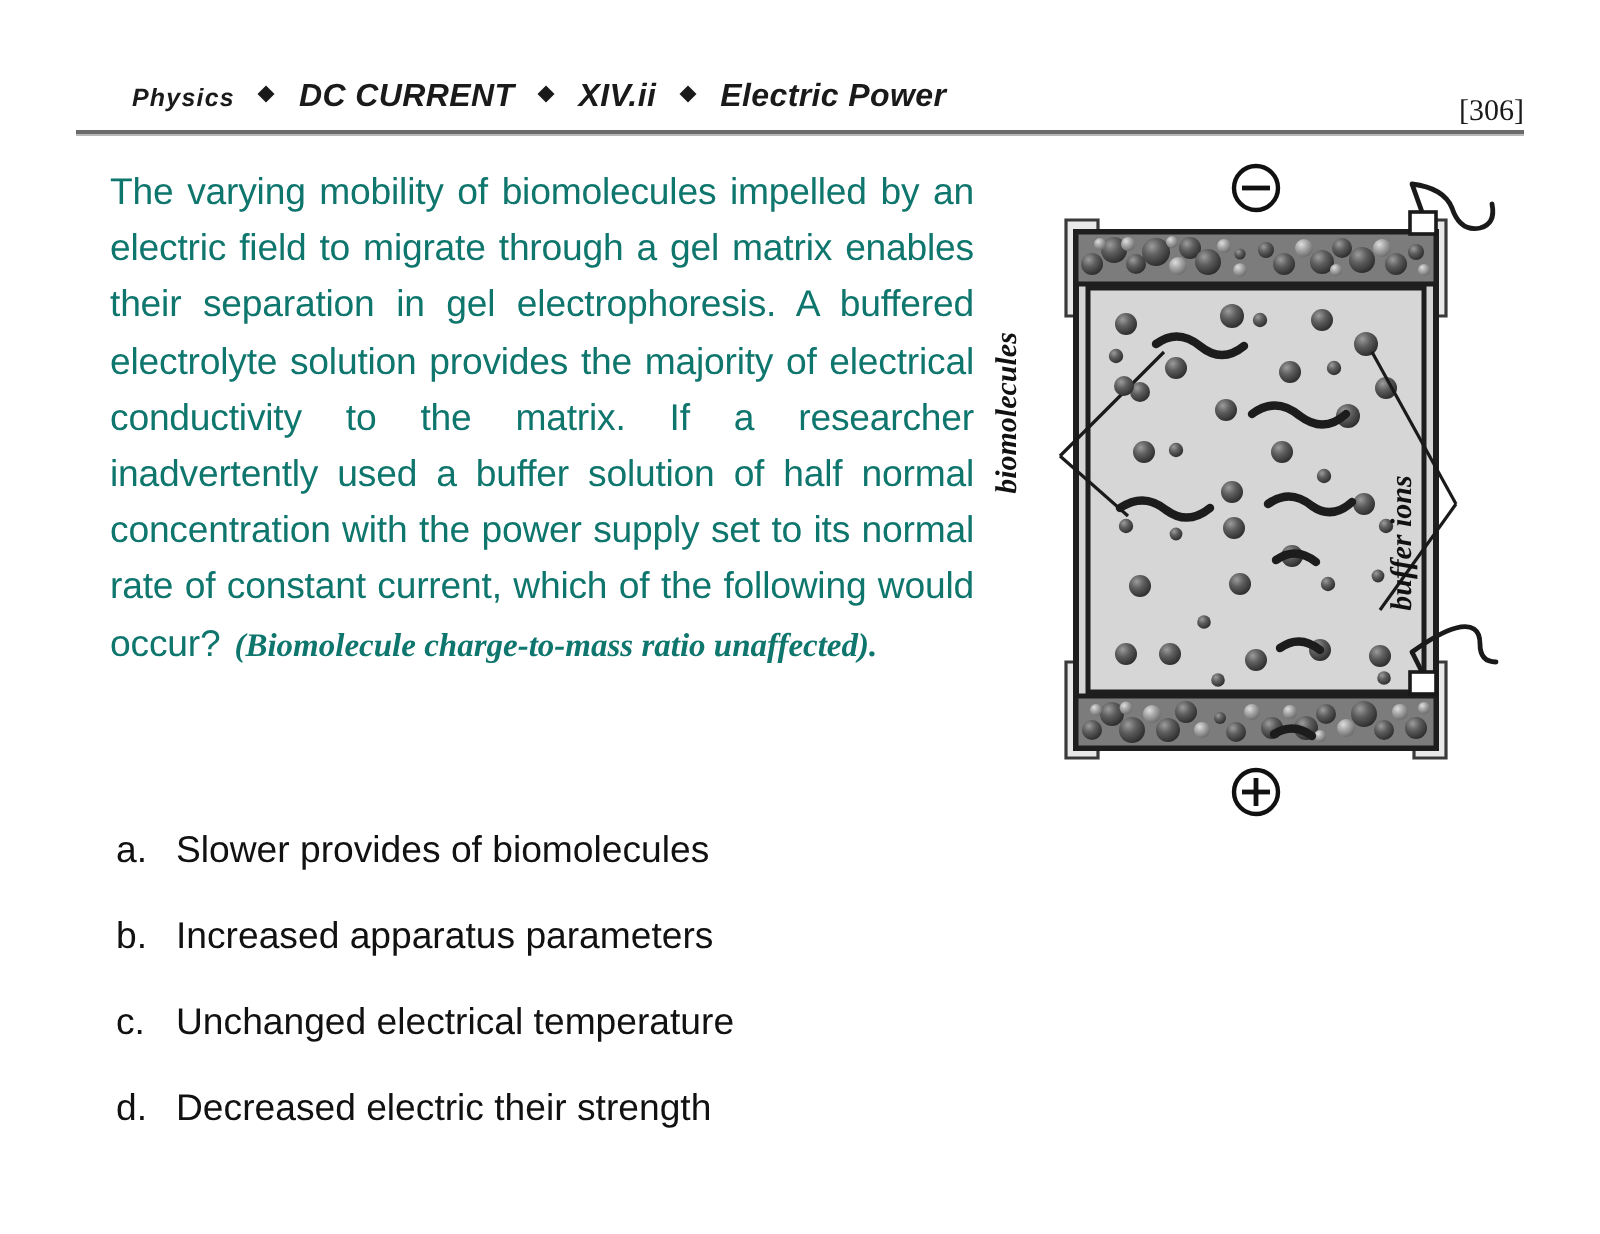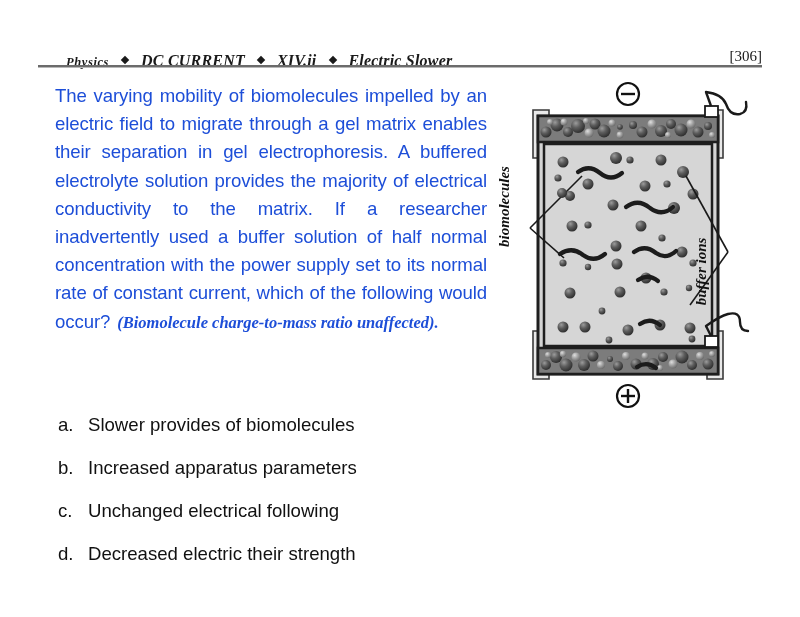"Physics" .hdr-item { font-family: Liberation Serif, serif -> Liberation Sans, sans-serif; margin-top: 12px -> none }
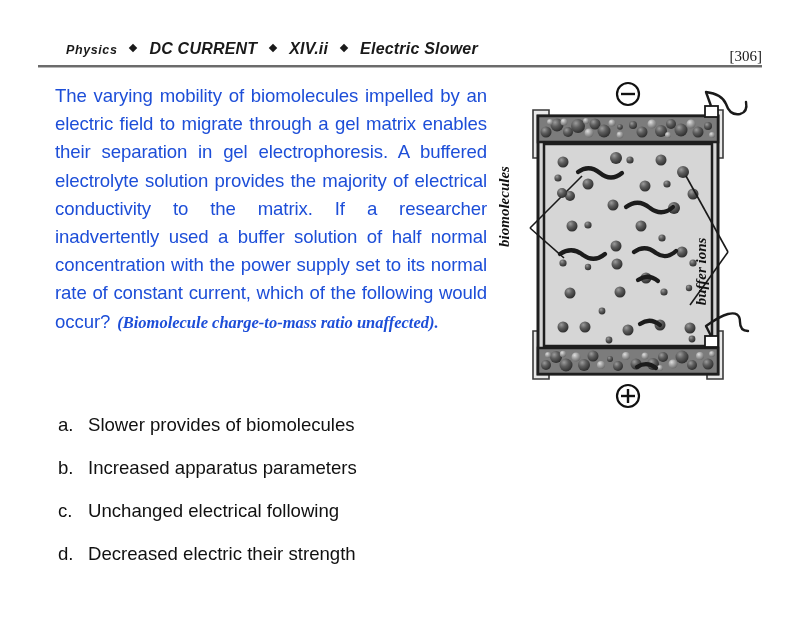"Electric Slower" span.hdr-item { text: Slower -> Power }
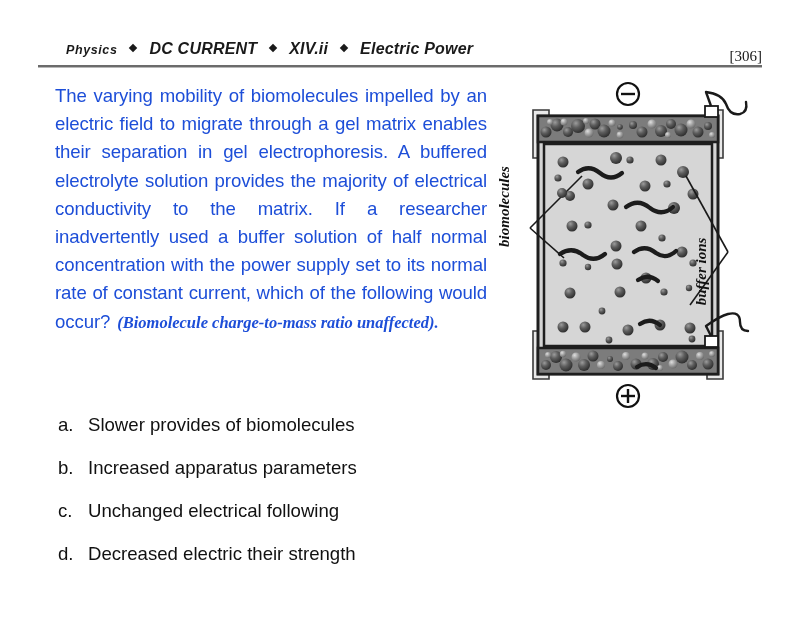"The varying mobility of biomolecules" #question-stem { color: #1d4ed8 -> #0f766e }
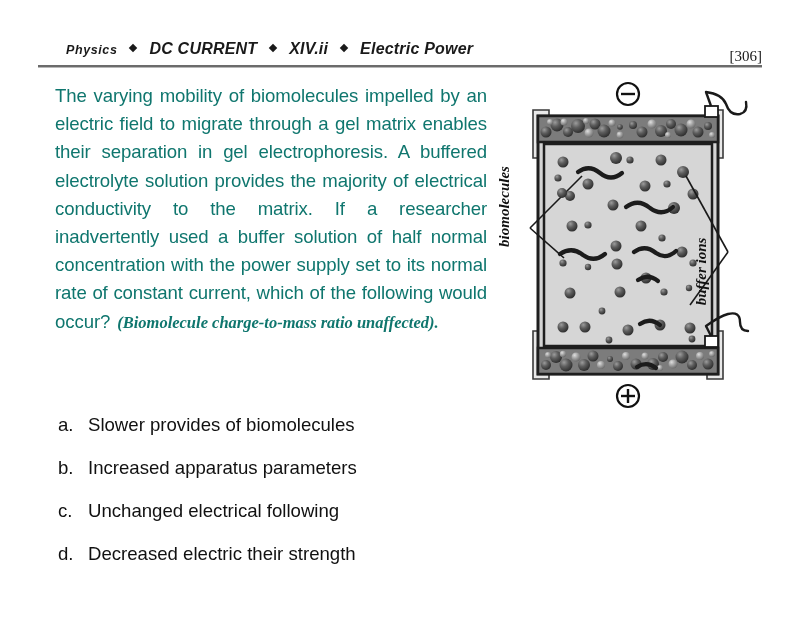"Unchanged electrical following" span.choice-text { text: following -> temperature }
